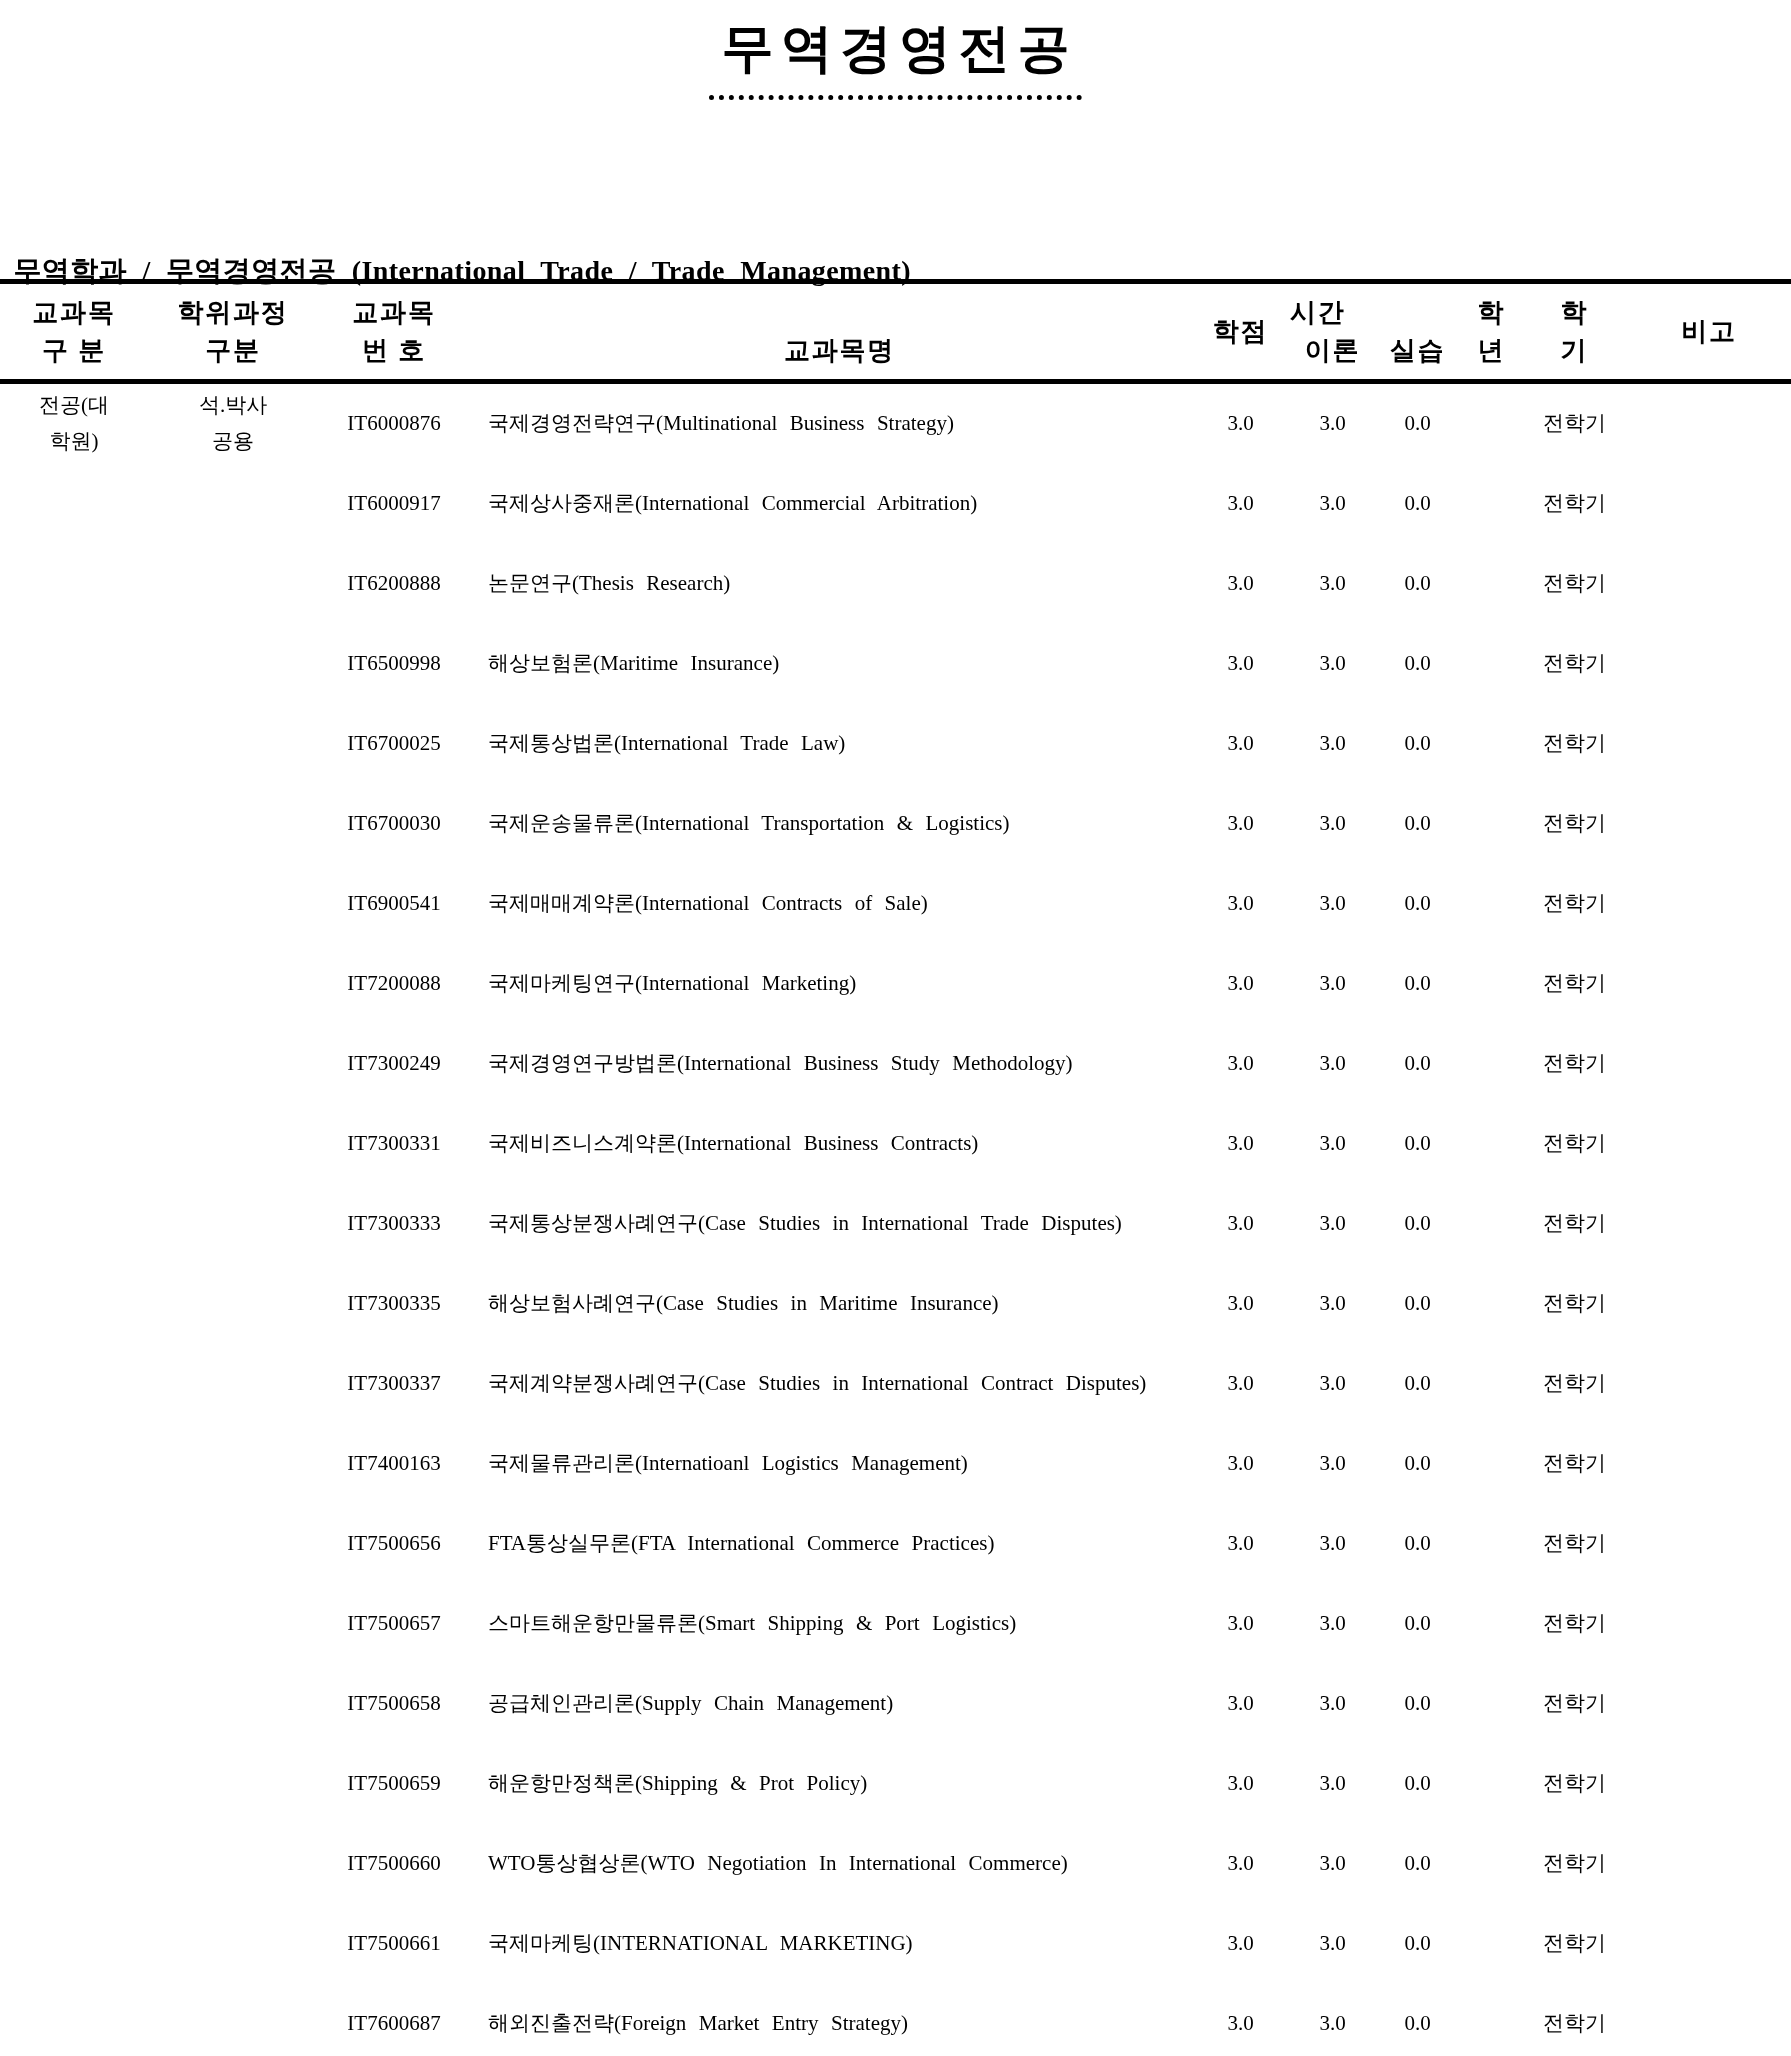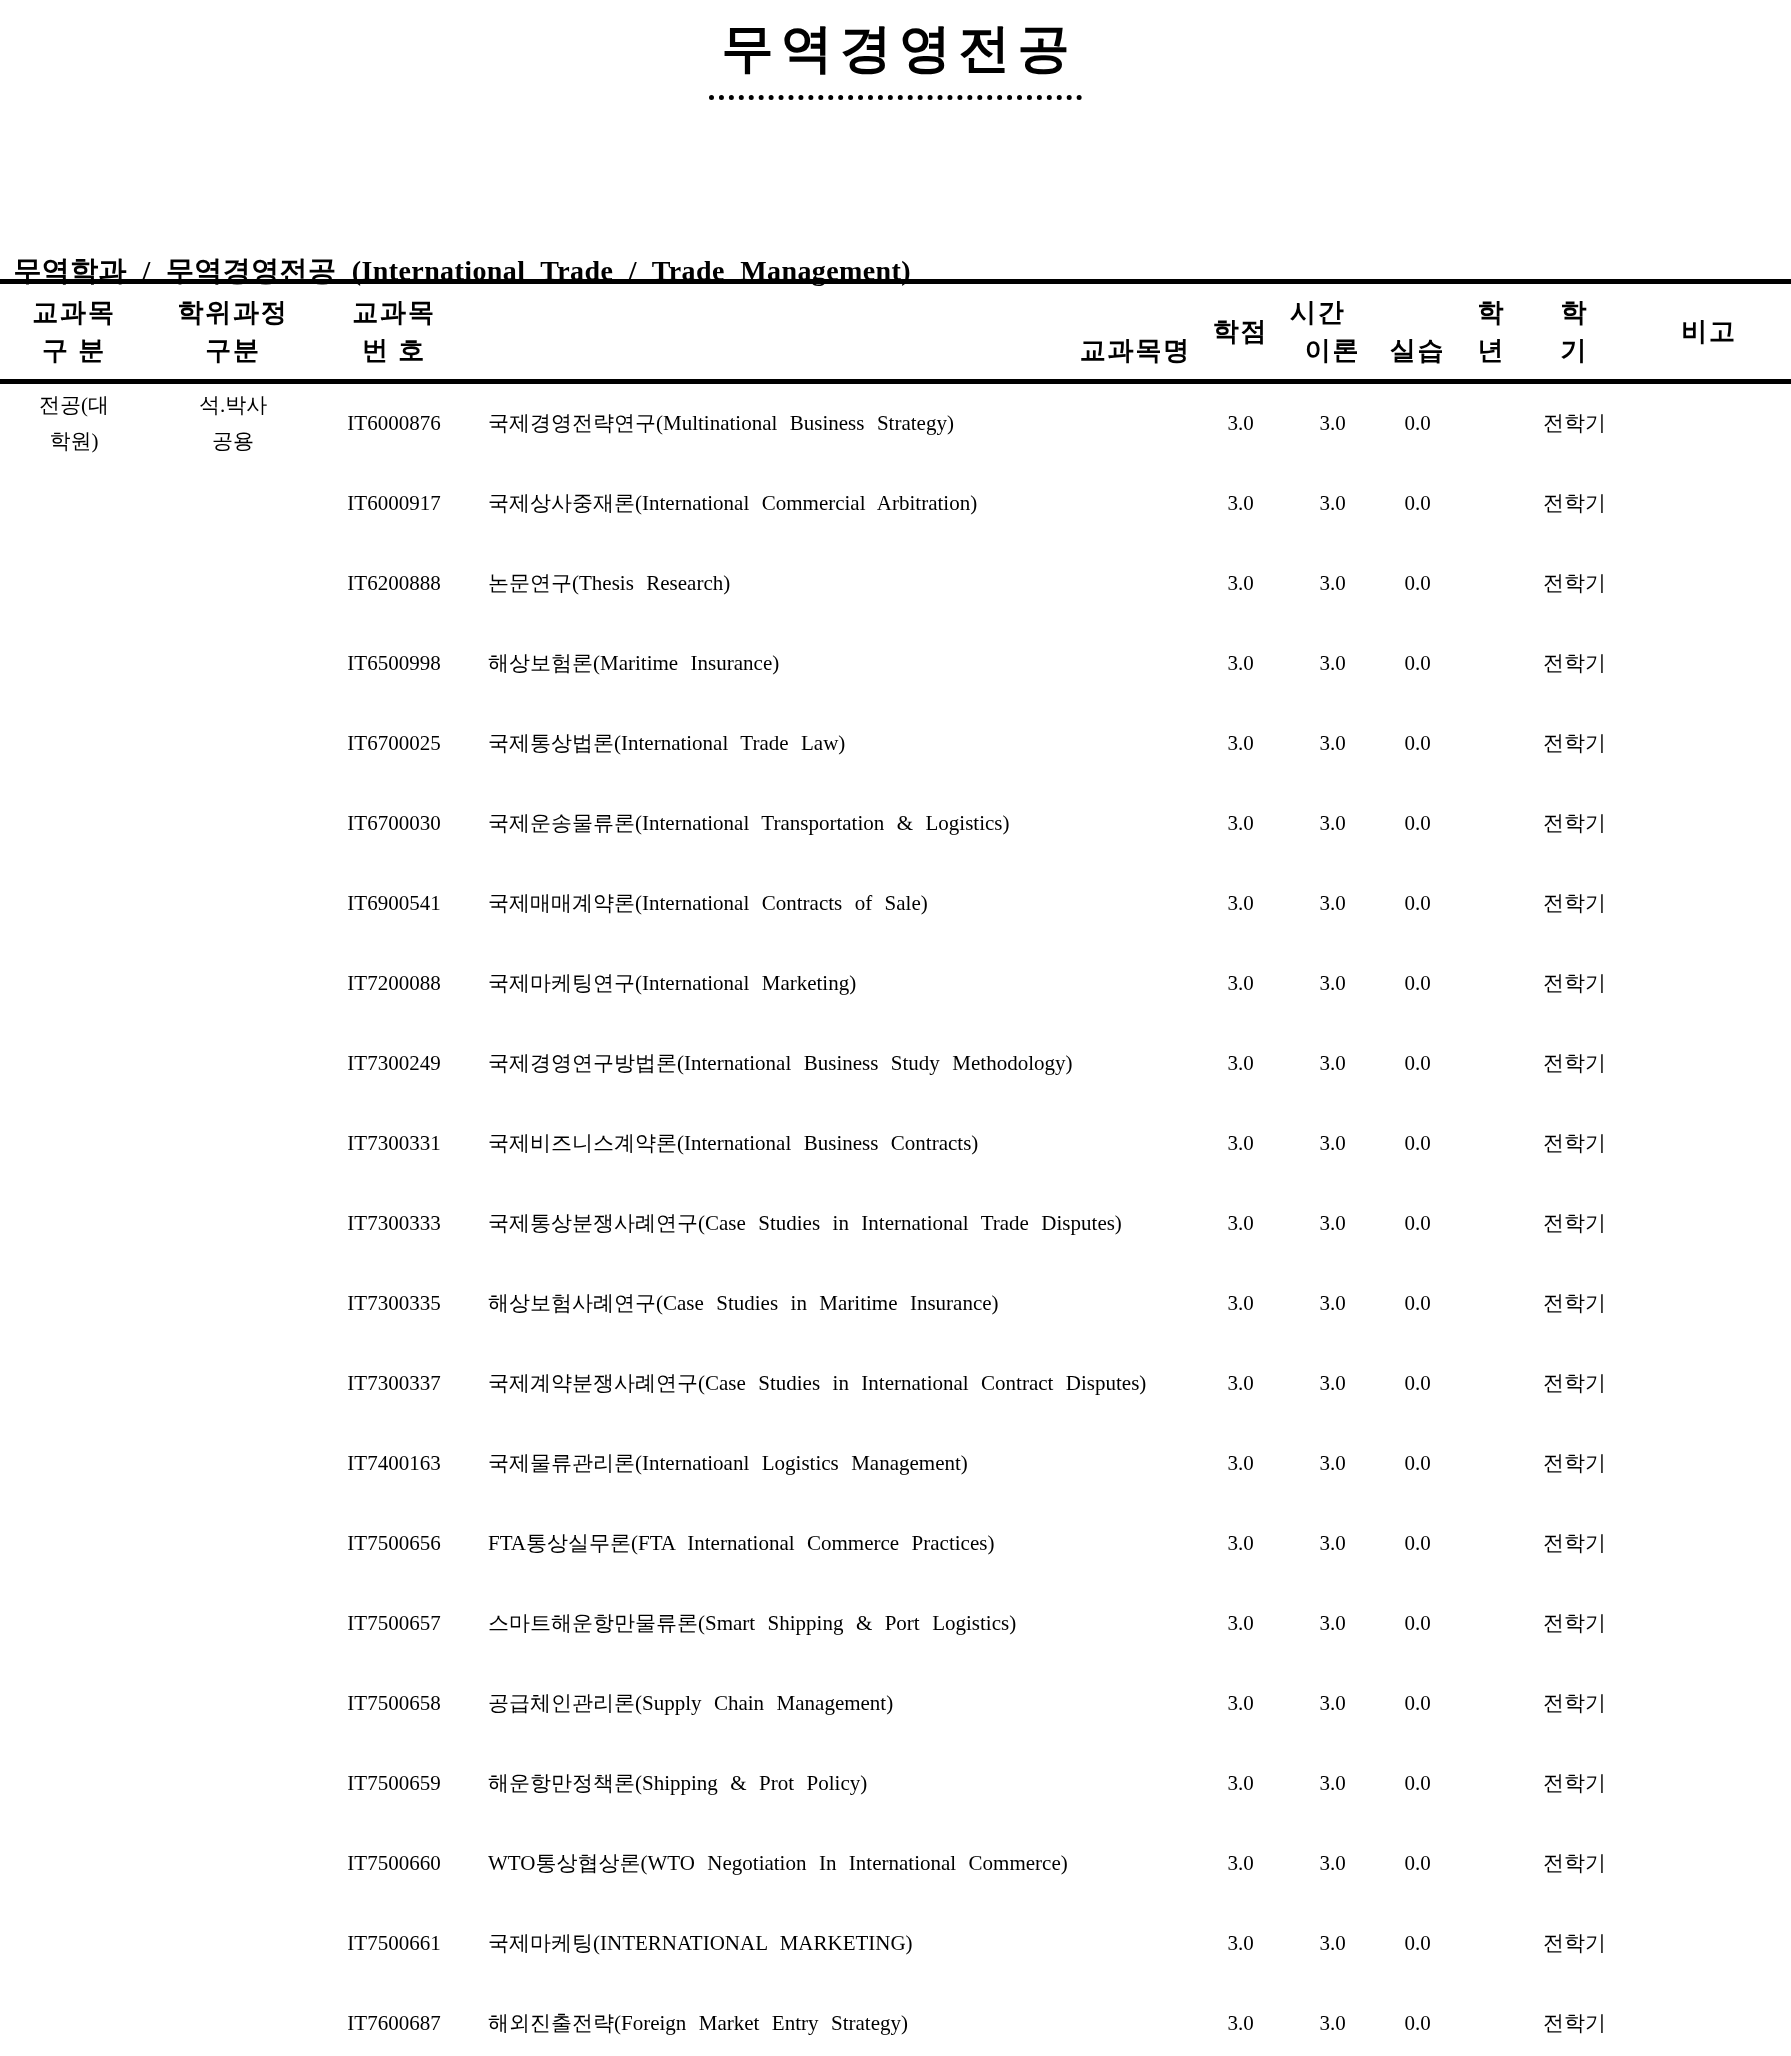"교과목명" .th.name-h { align-items: flex-end -> center }
